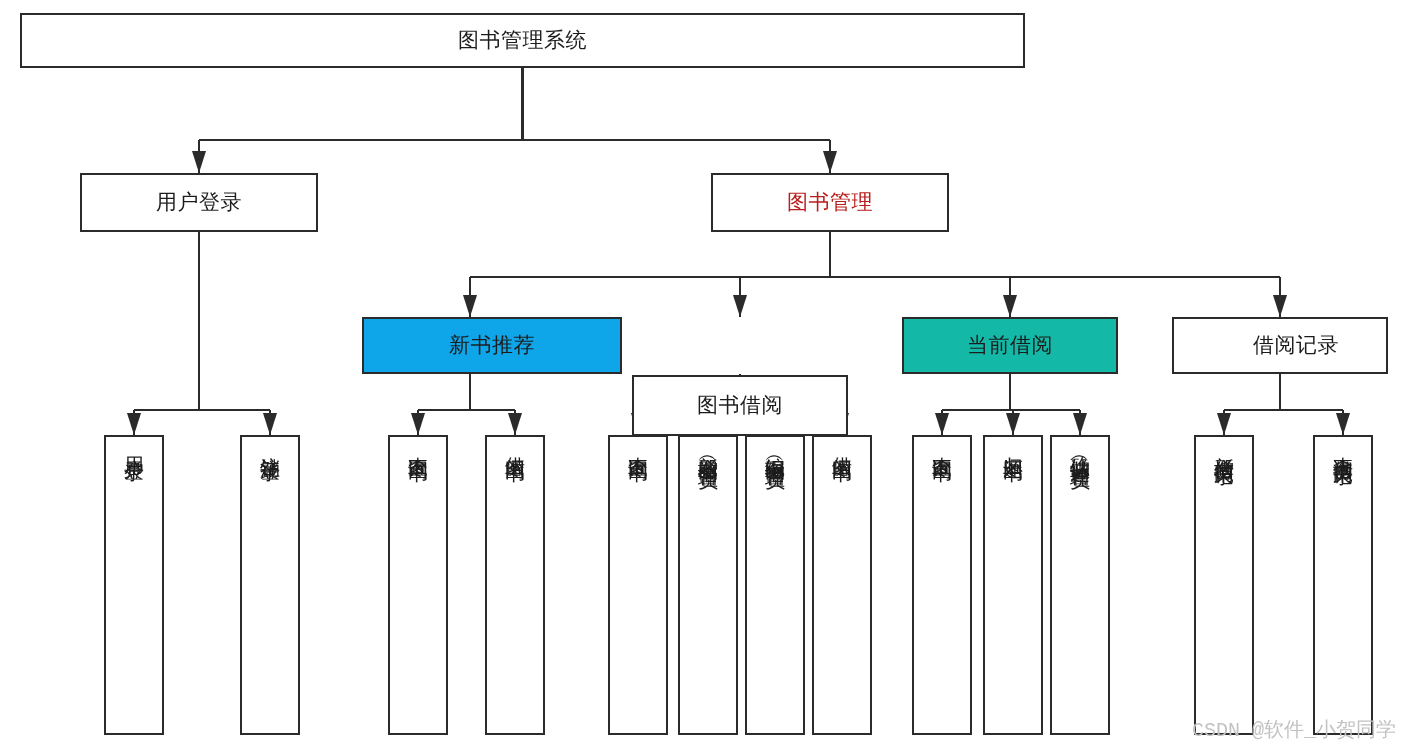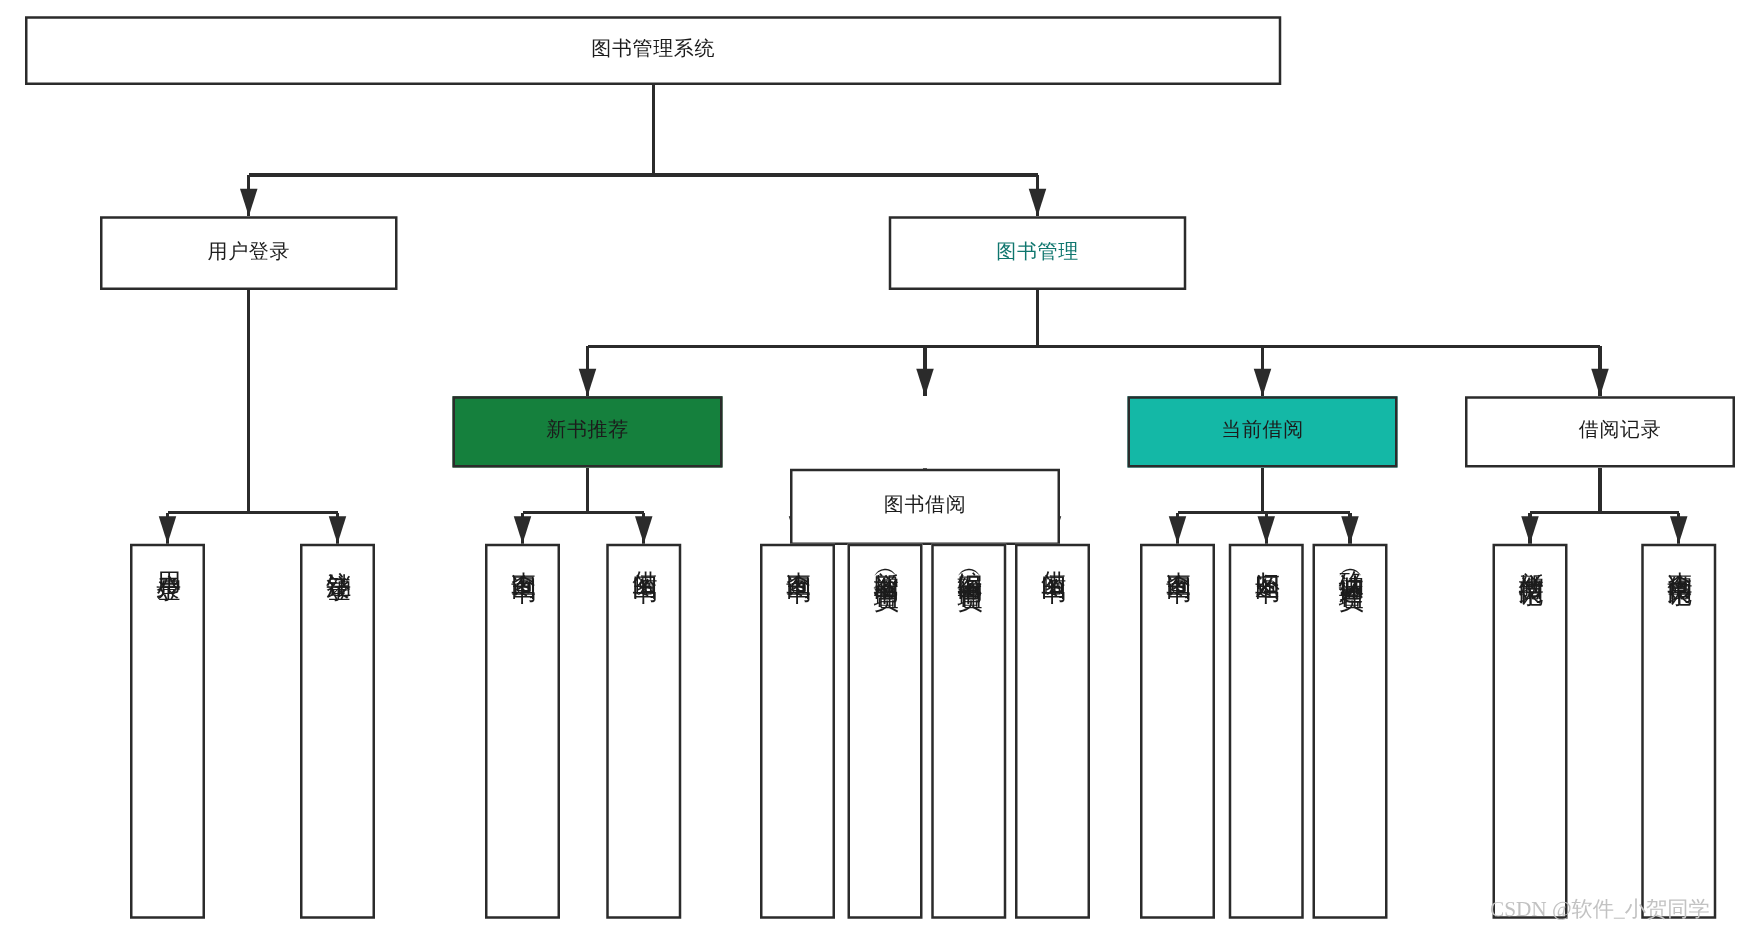"图书管理系统" .node .label { font-size: 16px -> 21px }
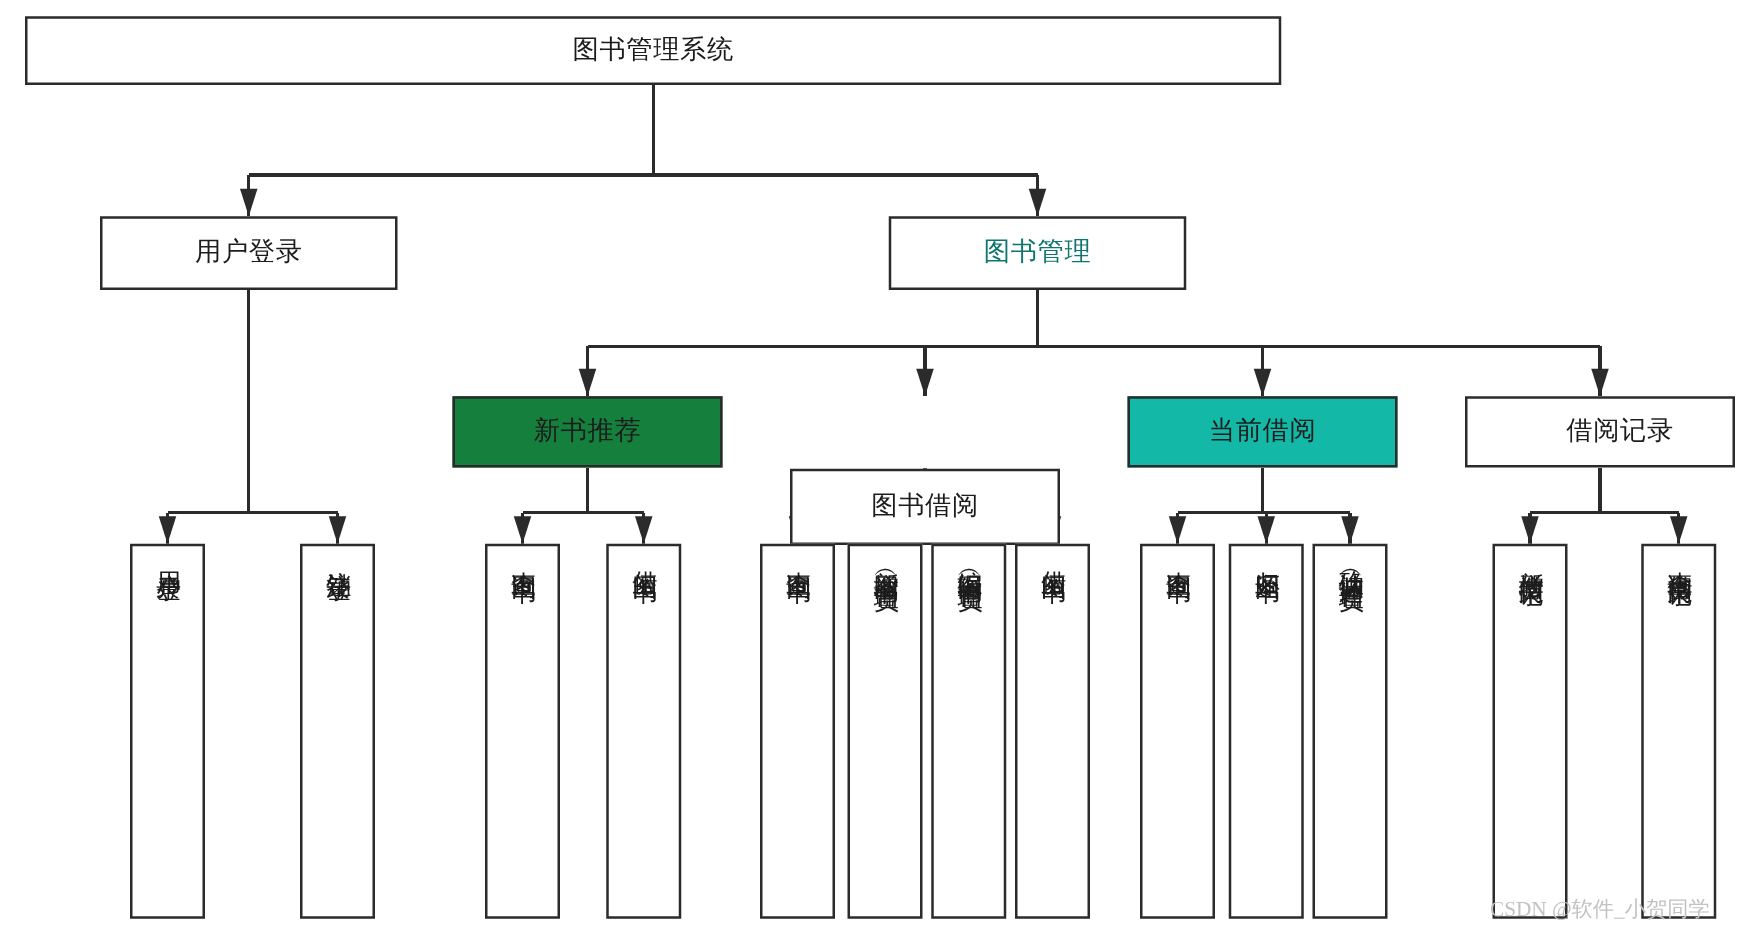"图书管理" span.label { color: #0f766e -> #b91c1c }
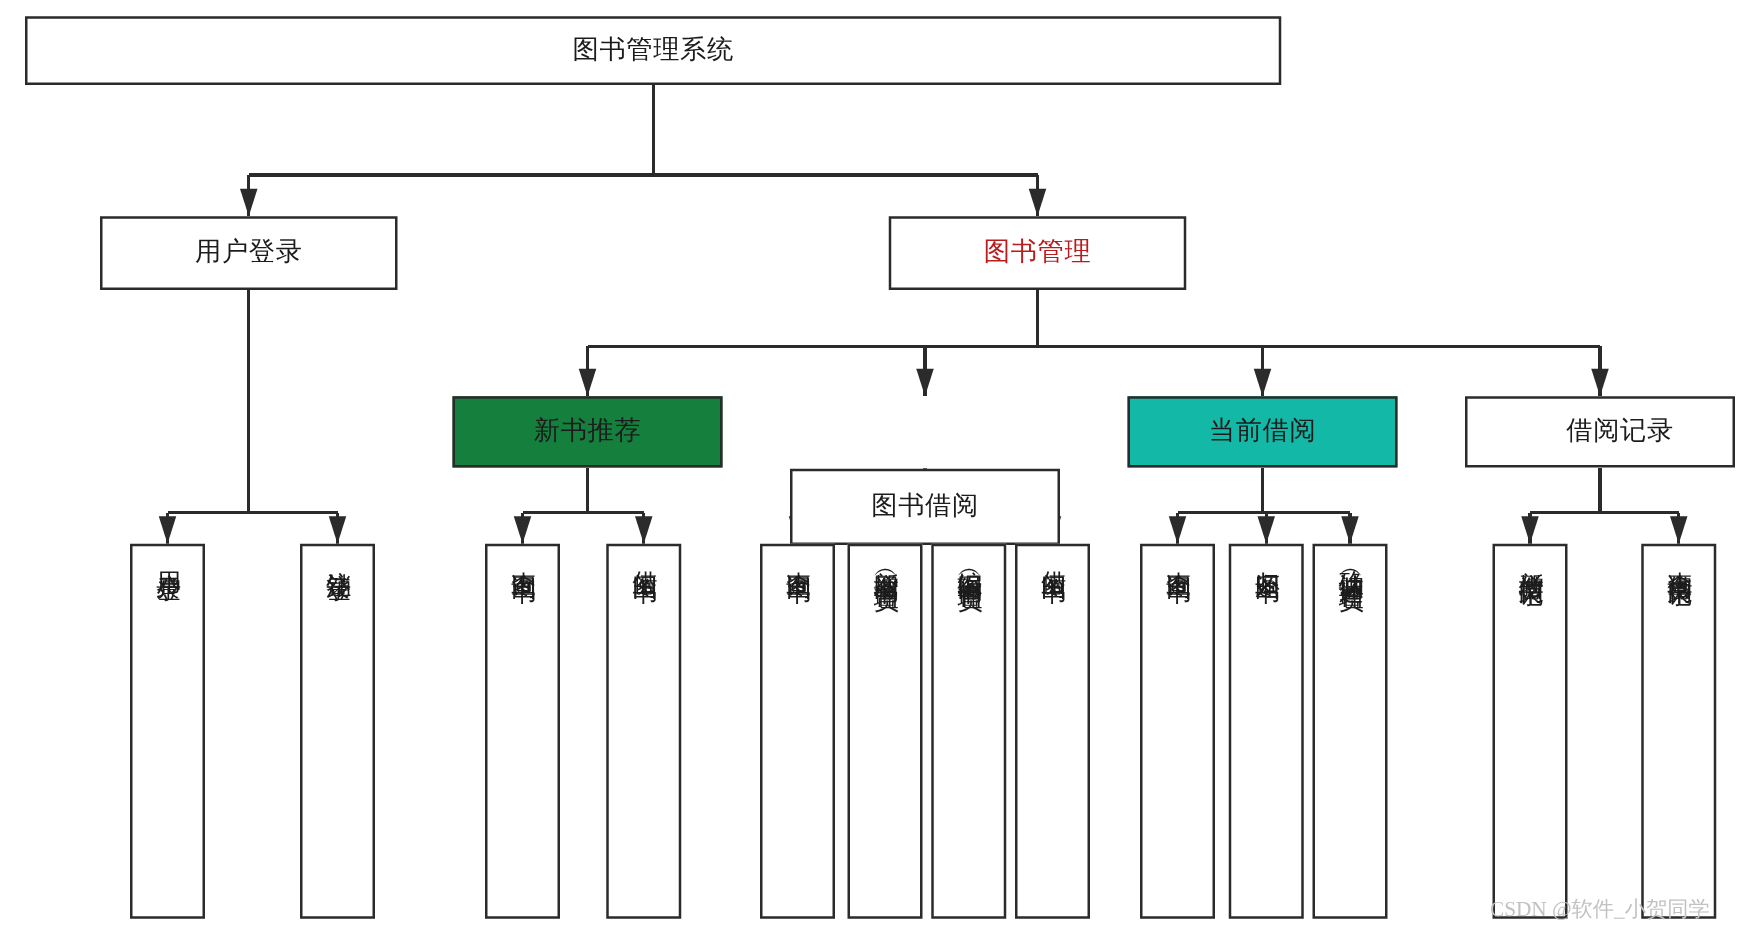"新书推荐" div.node { background: #15803d -> #0ea5e9; width: 216px -> 260px }
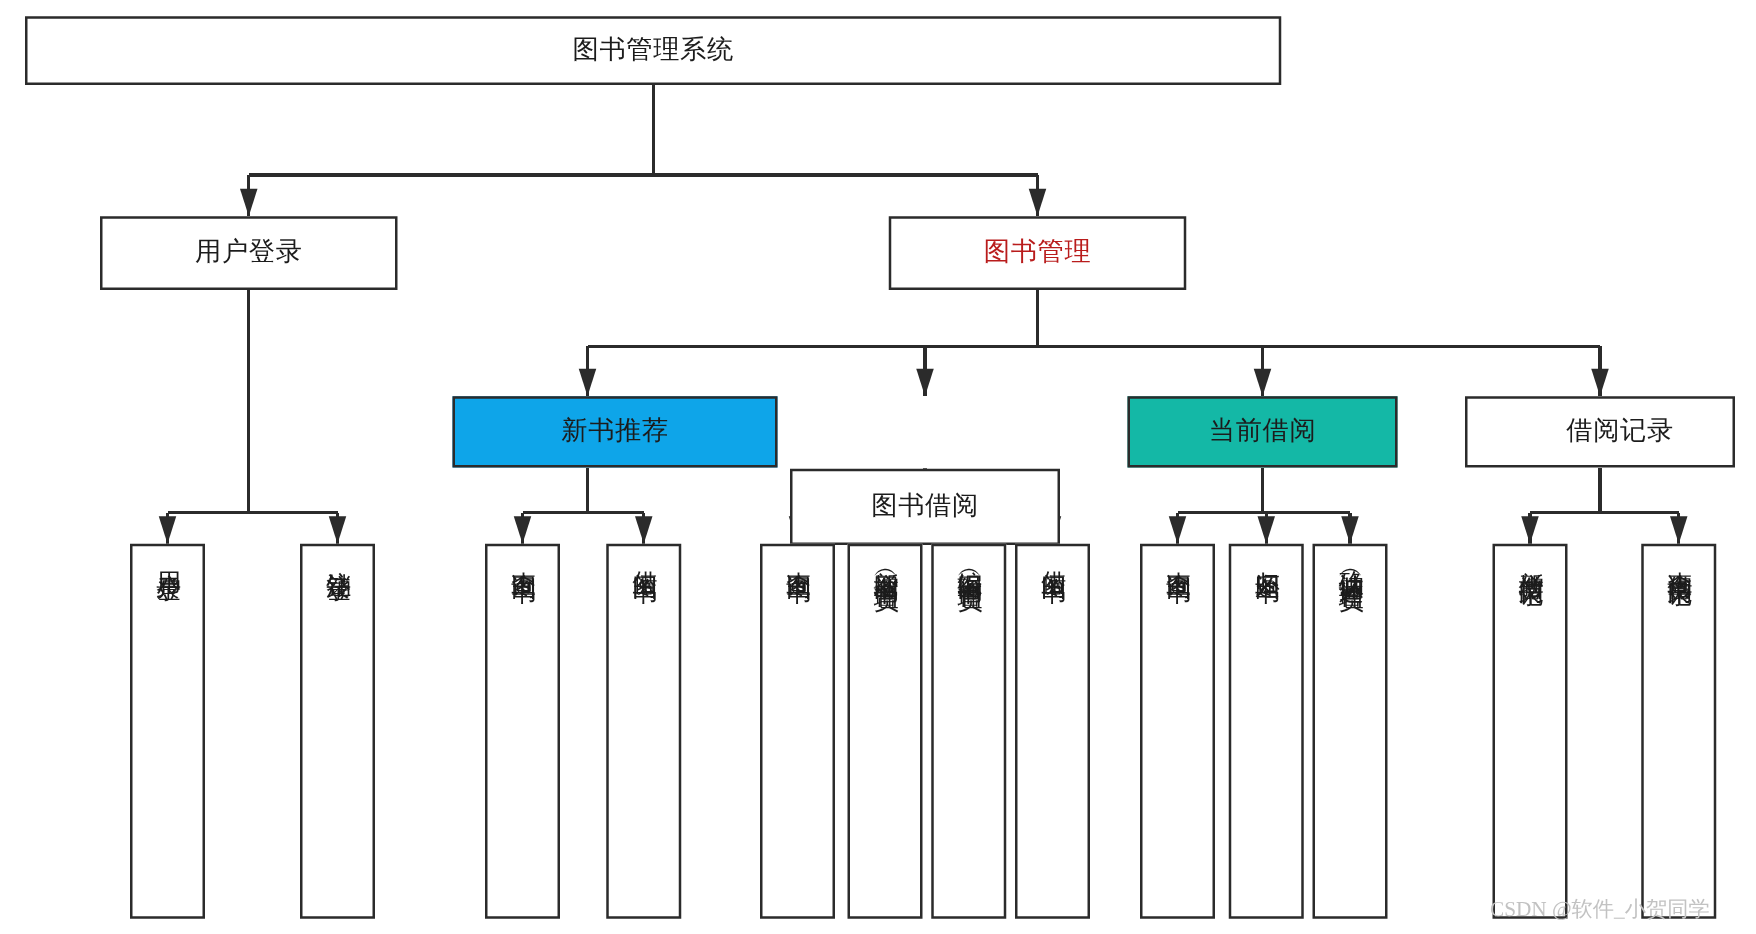"CSDN @软件_小贺同学" .watermark { font-family: Liberation Serif, serif -> Liberation Mono, monospace; font-size: 17px -> 20px }
